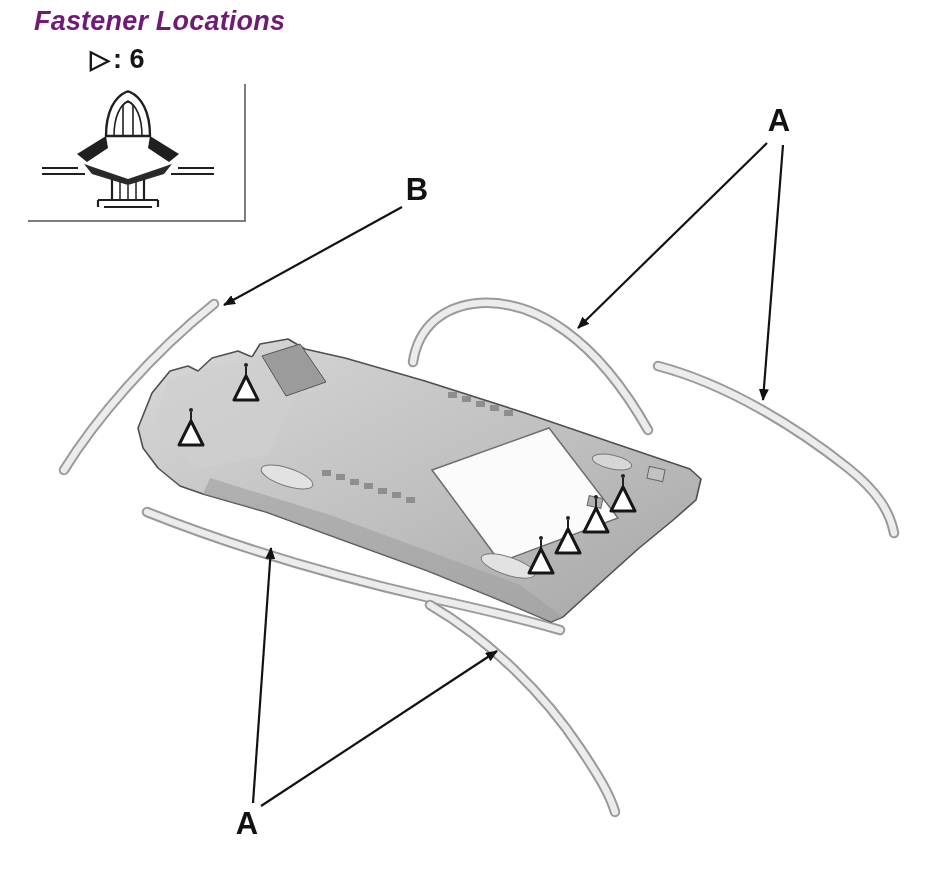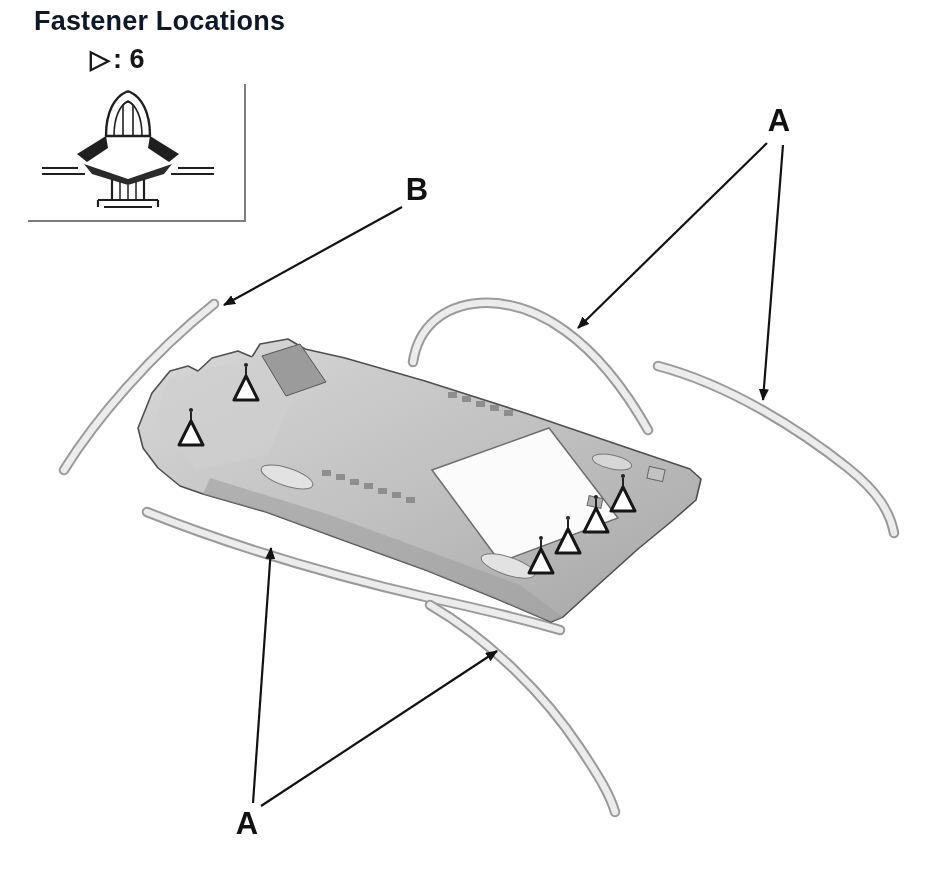"Fastener Locations" .page-title { color: #0f172a -> #701a75; font-style: none -> italic }
